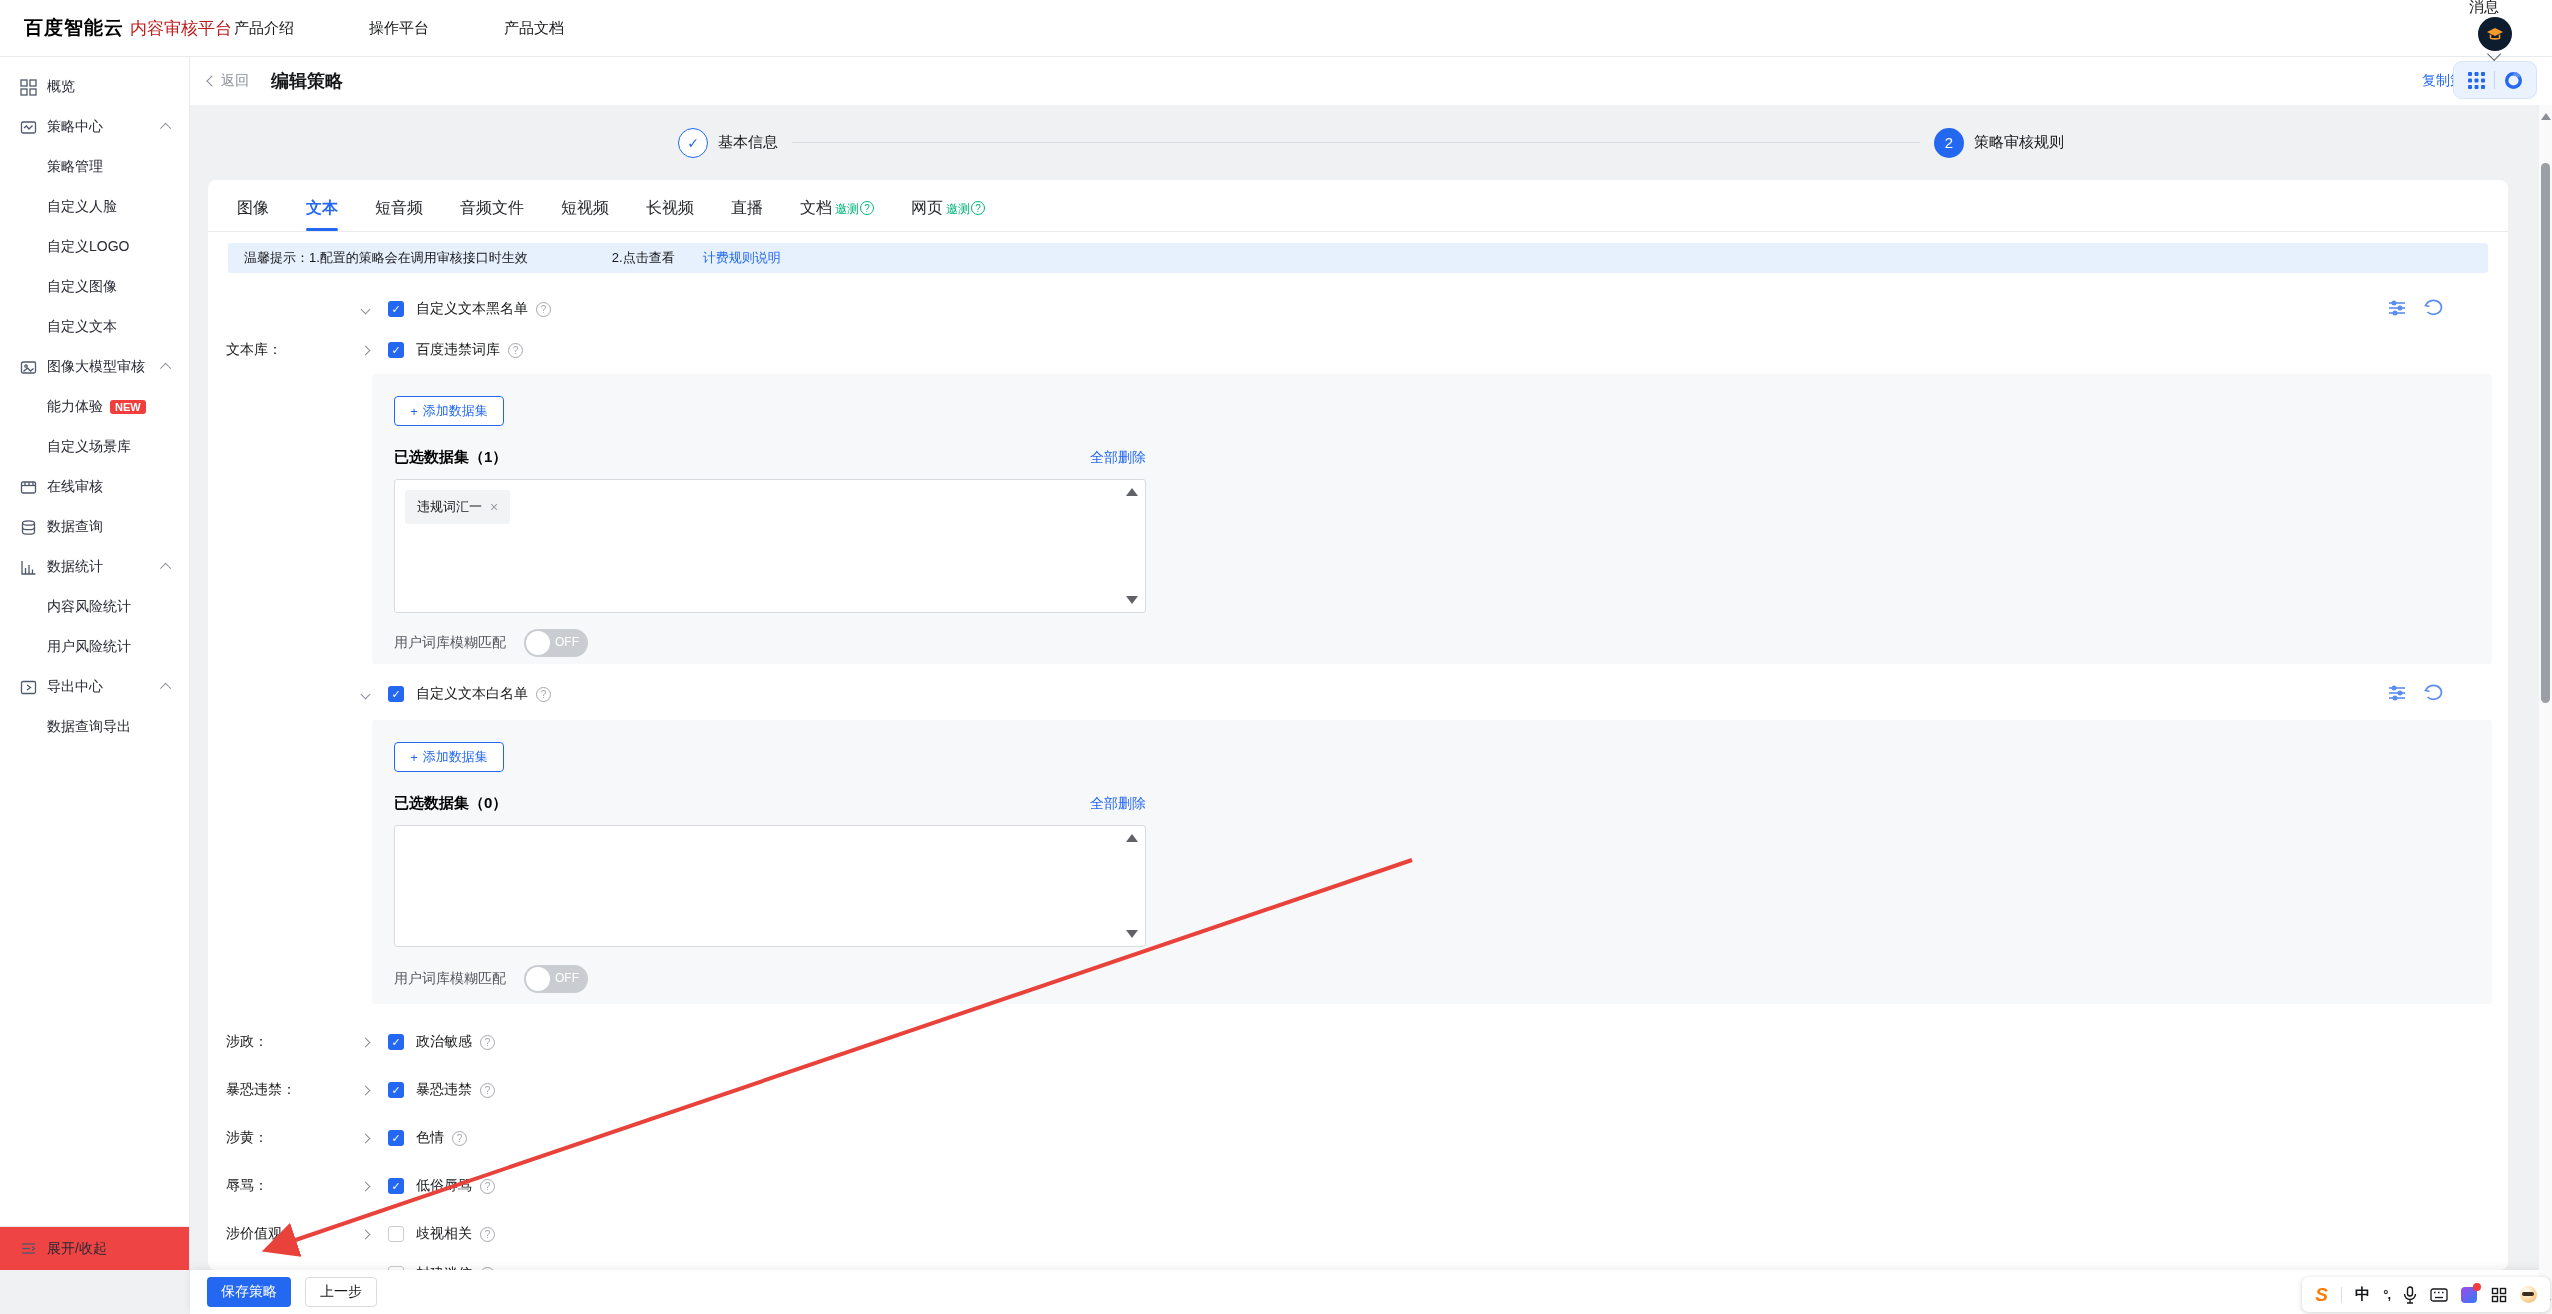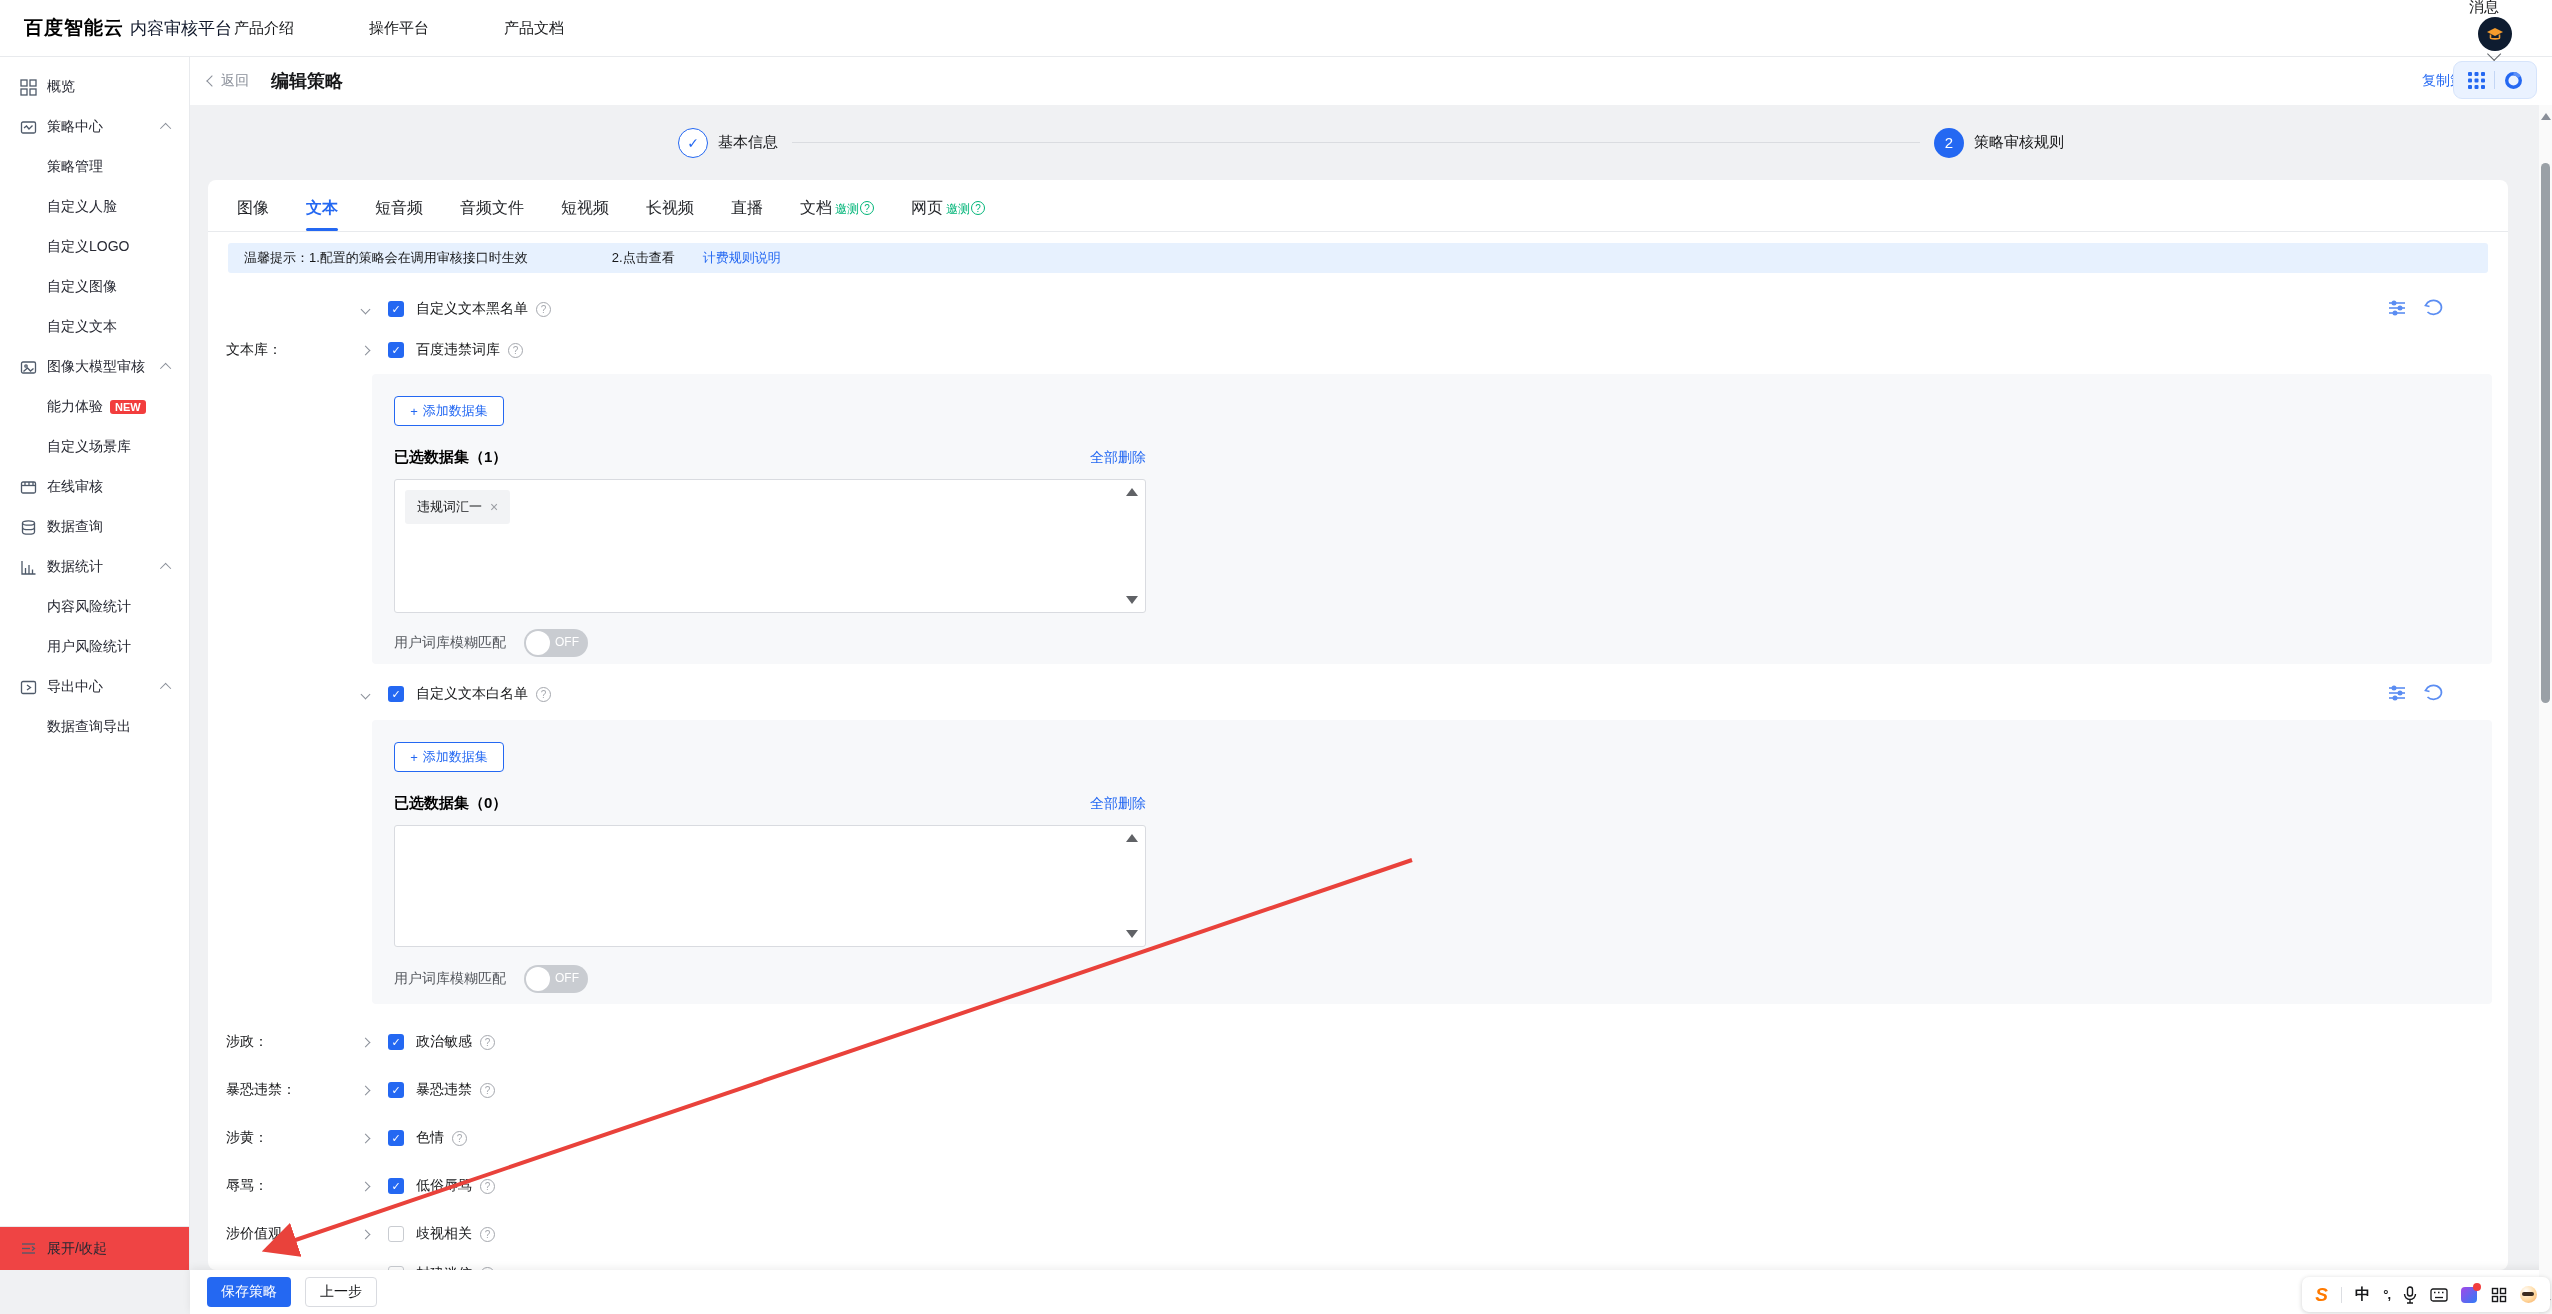"内容审核平台" .brand-product { color: #0f172a -> #b91c1c }
